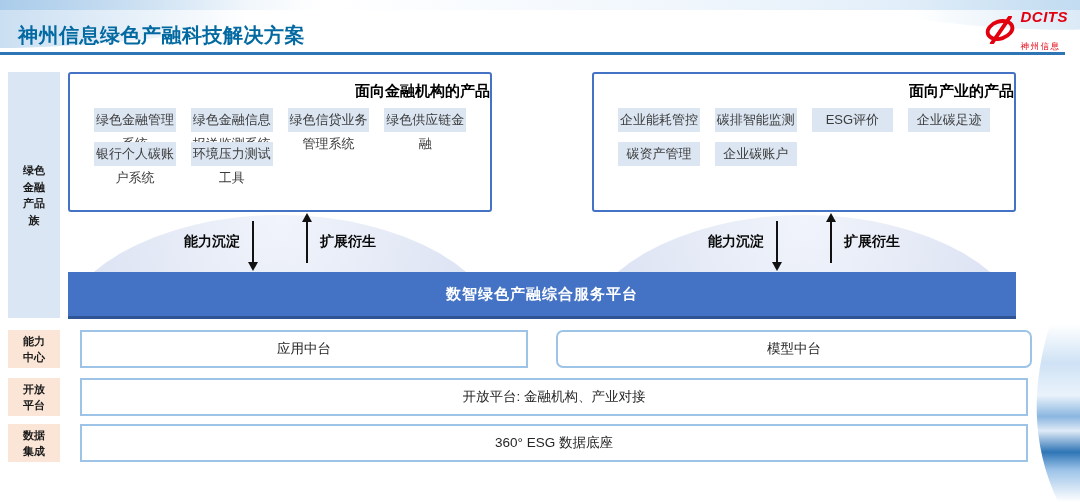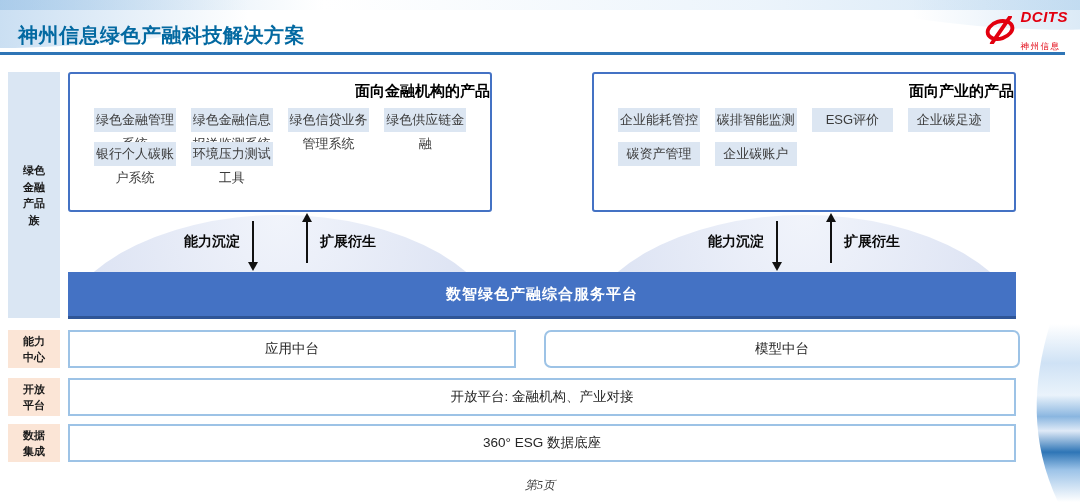"应用中台" .wbox { margin-left: none -> 12px }
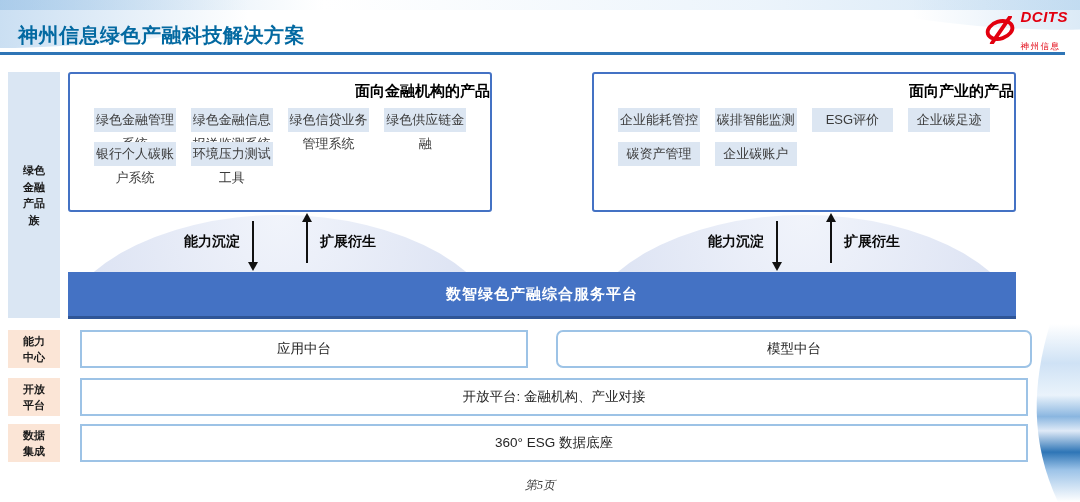"第5页" div.footer-page { html: <div>第5页</div> -> none }
